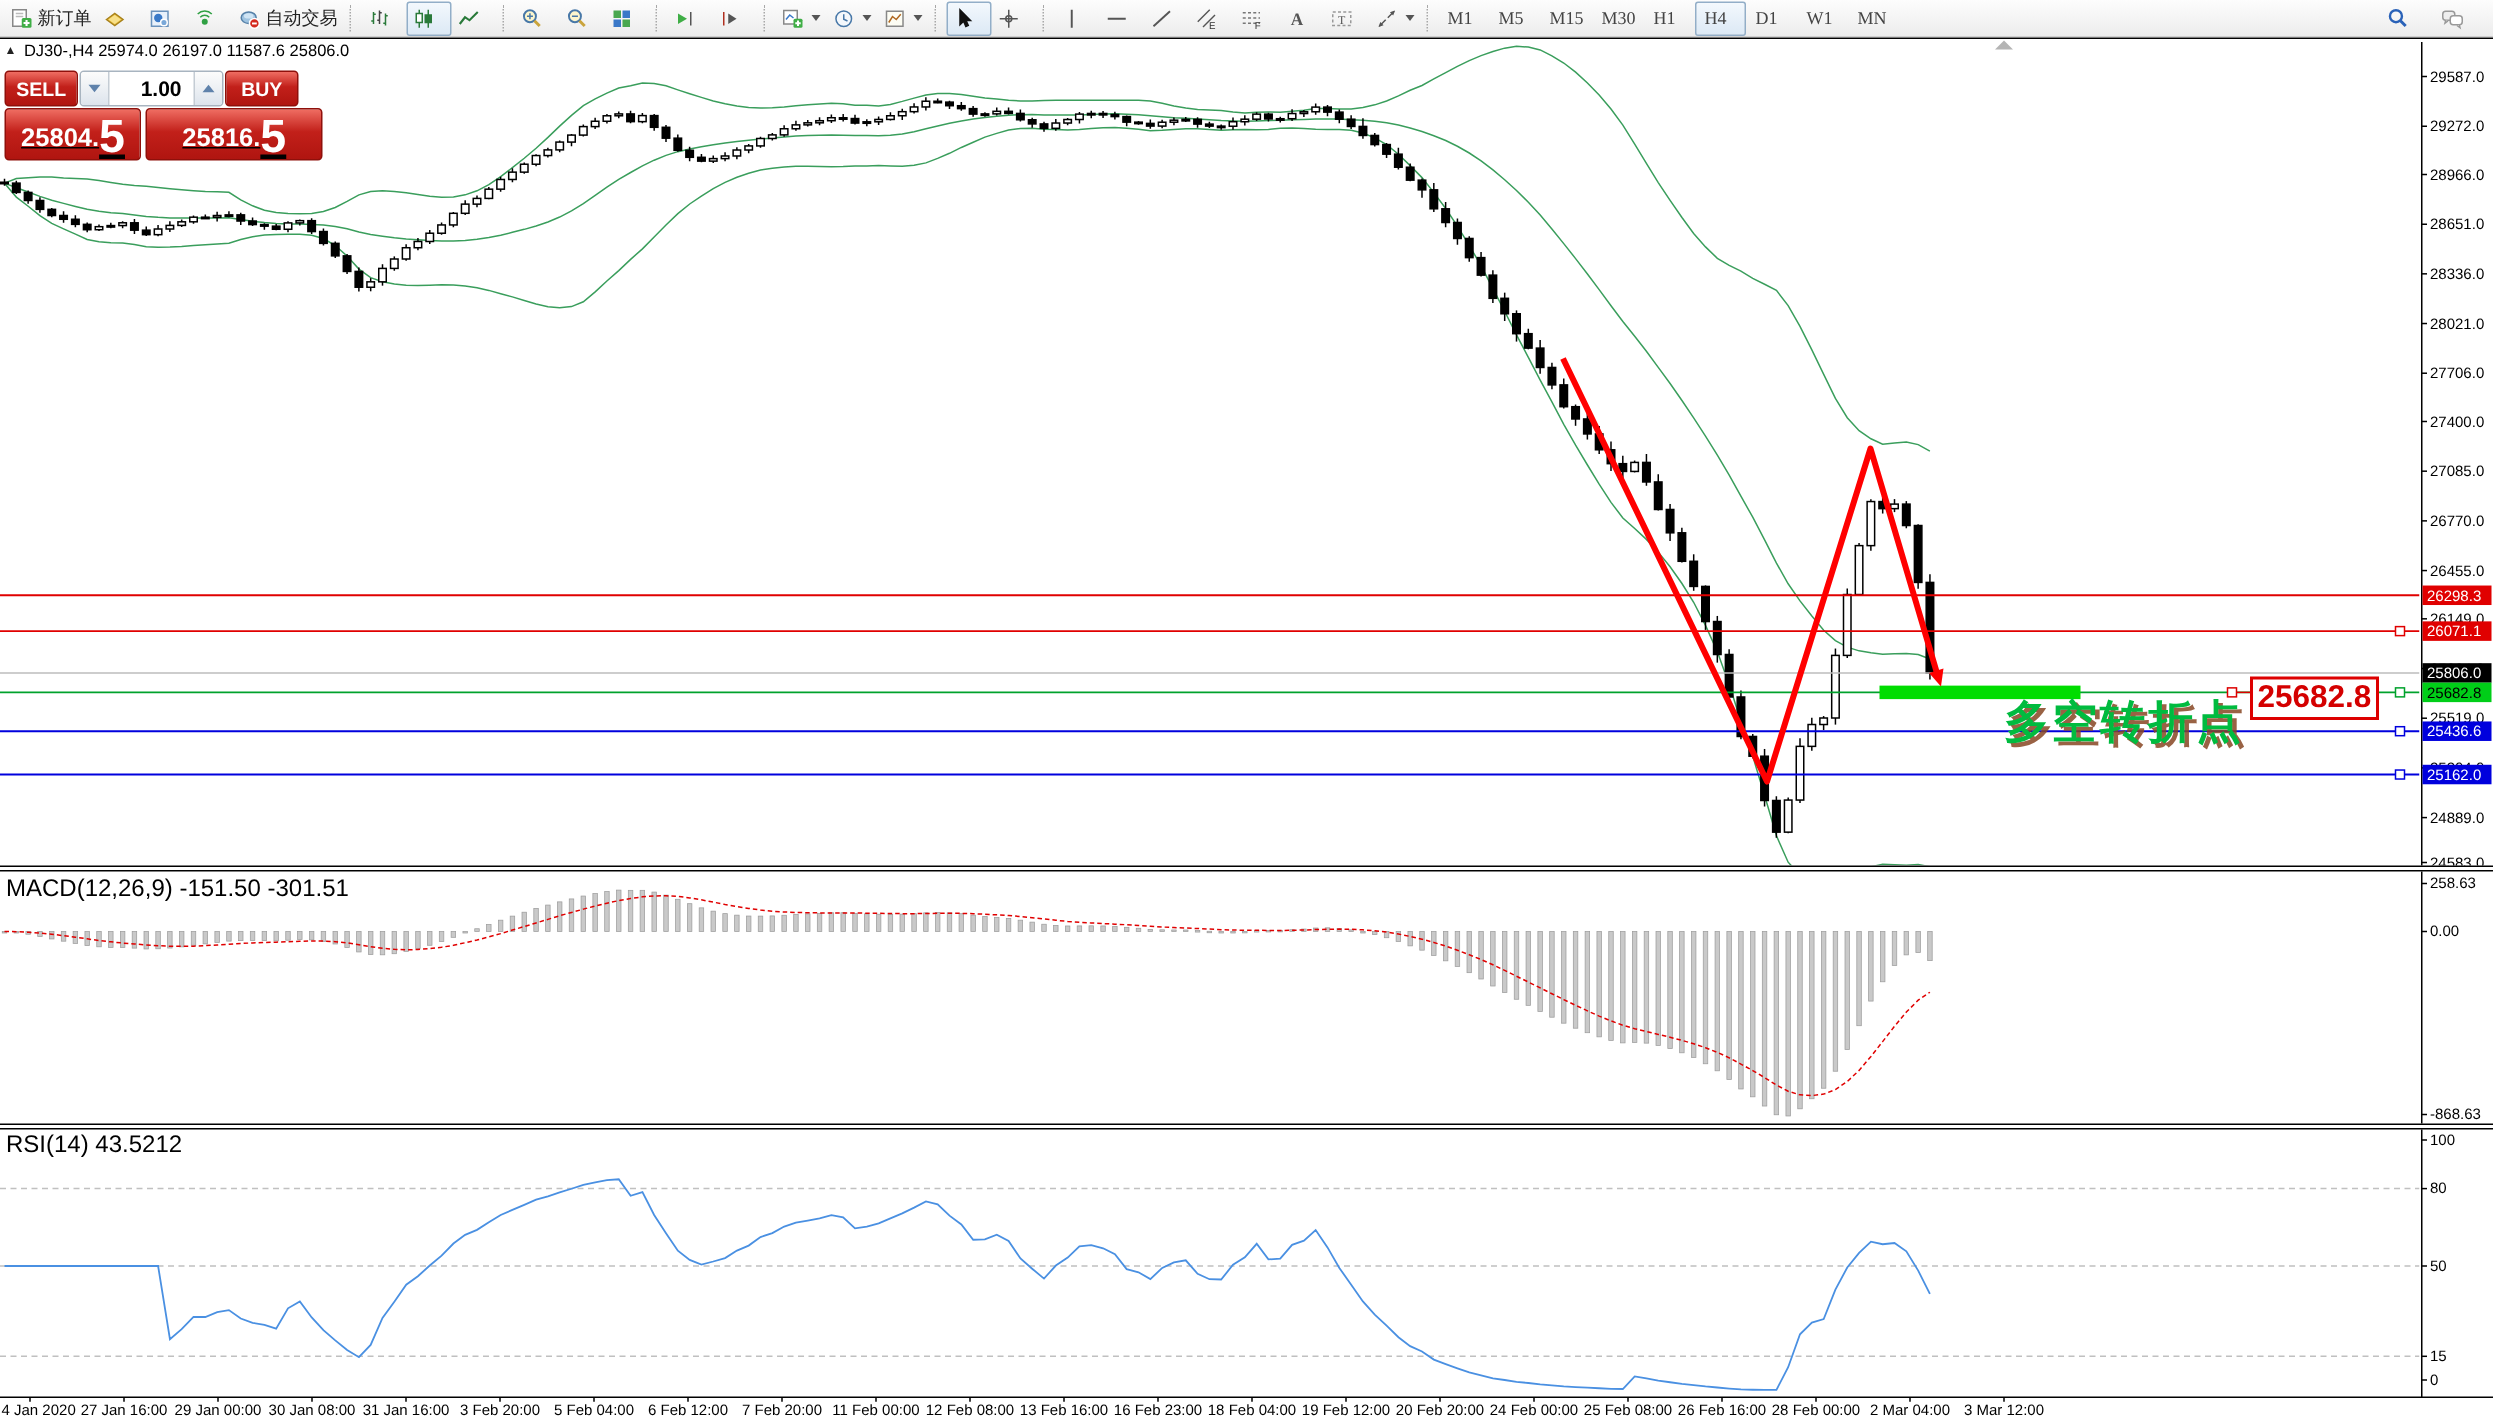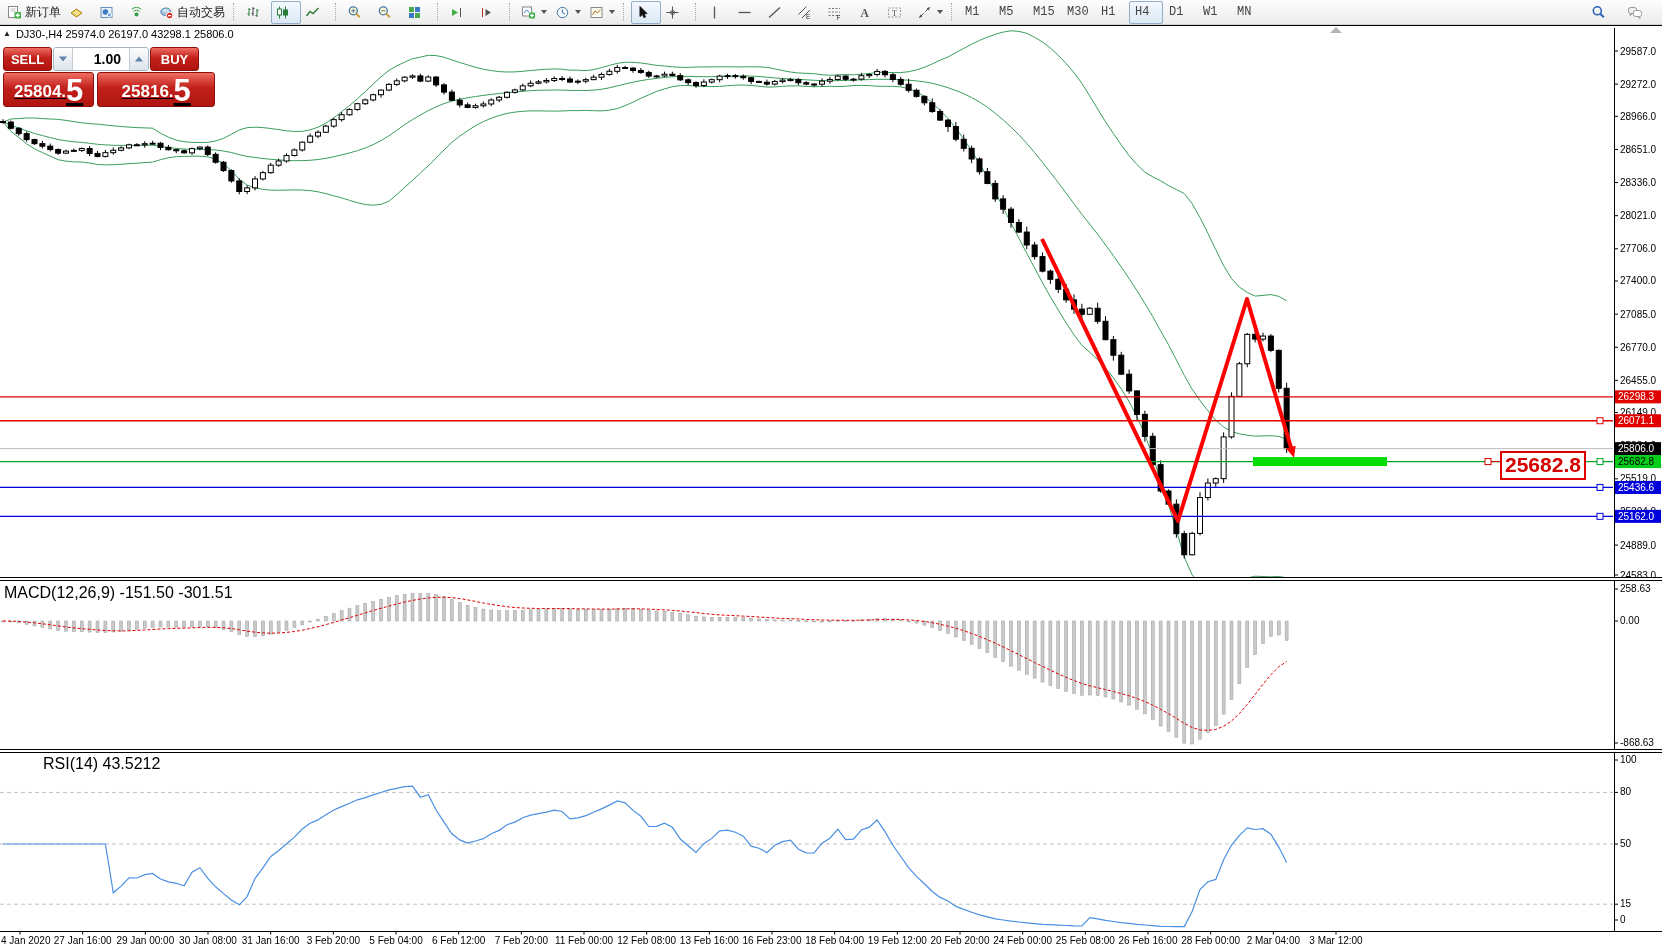"M1" .tb-btn.tf { font-family: Liberation Mono, monospace -> Liberation Serif, serif }
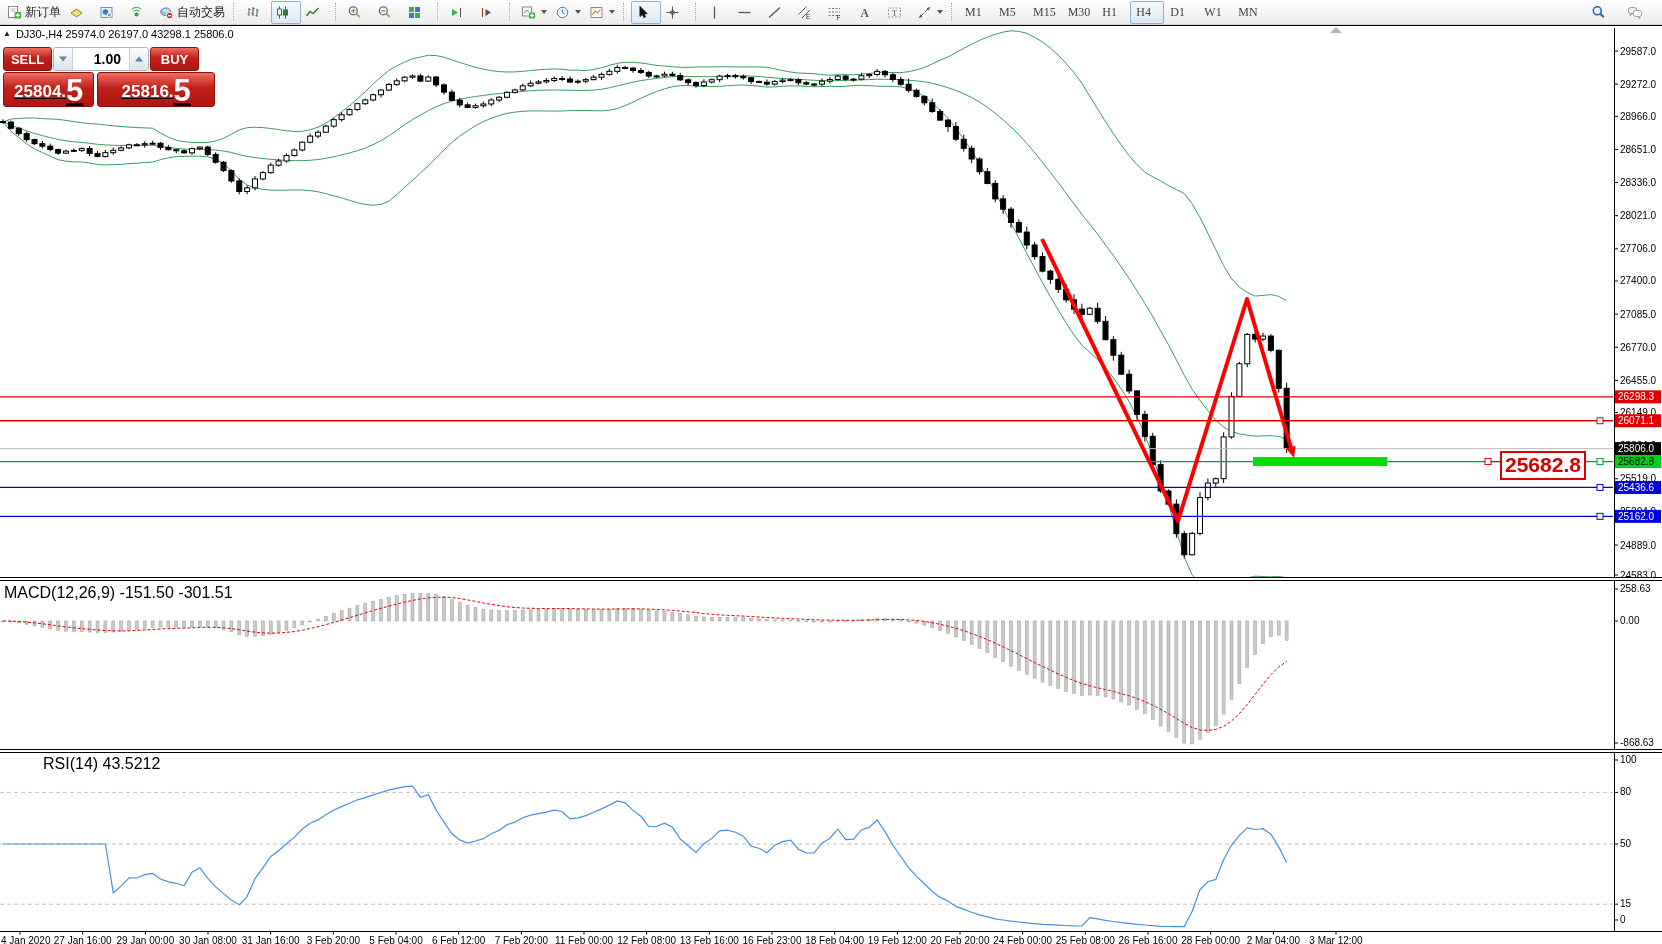"DJ30-,H4 25974.0 26197.0 43298.1 25806.0" span { text: 43298.1 -> 11587.6 }
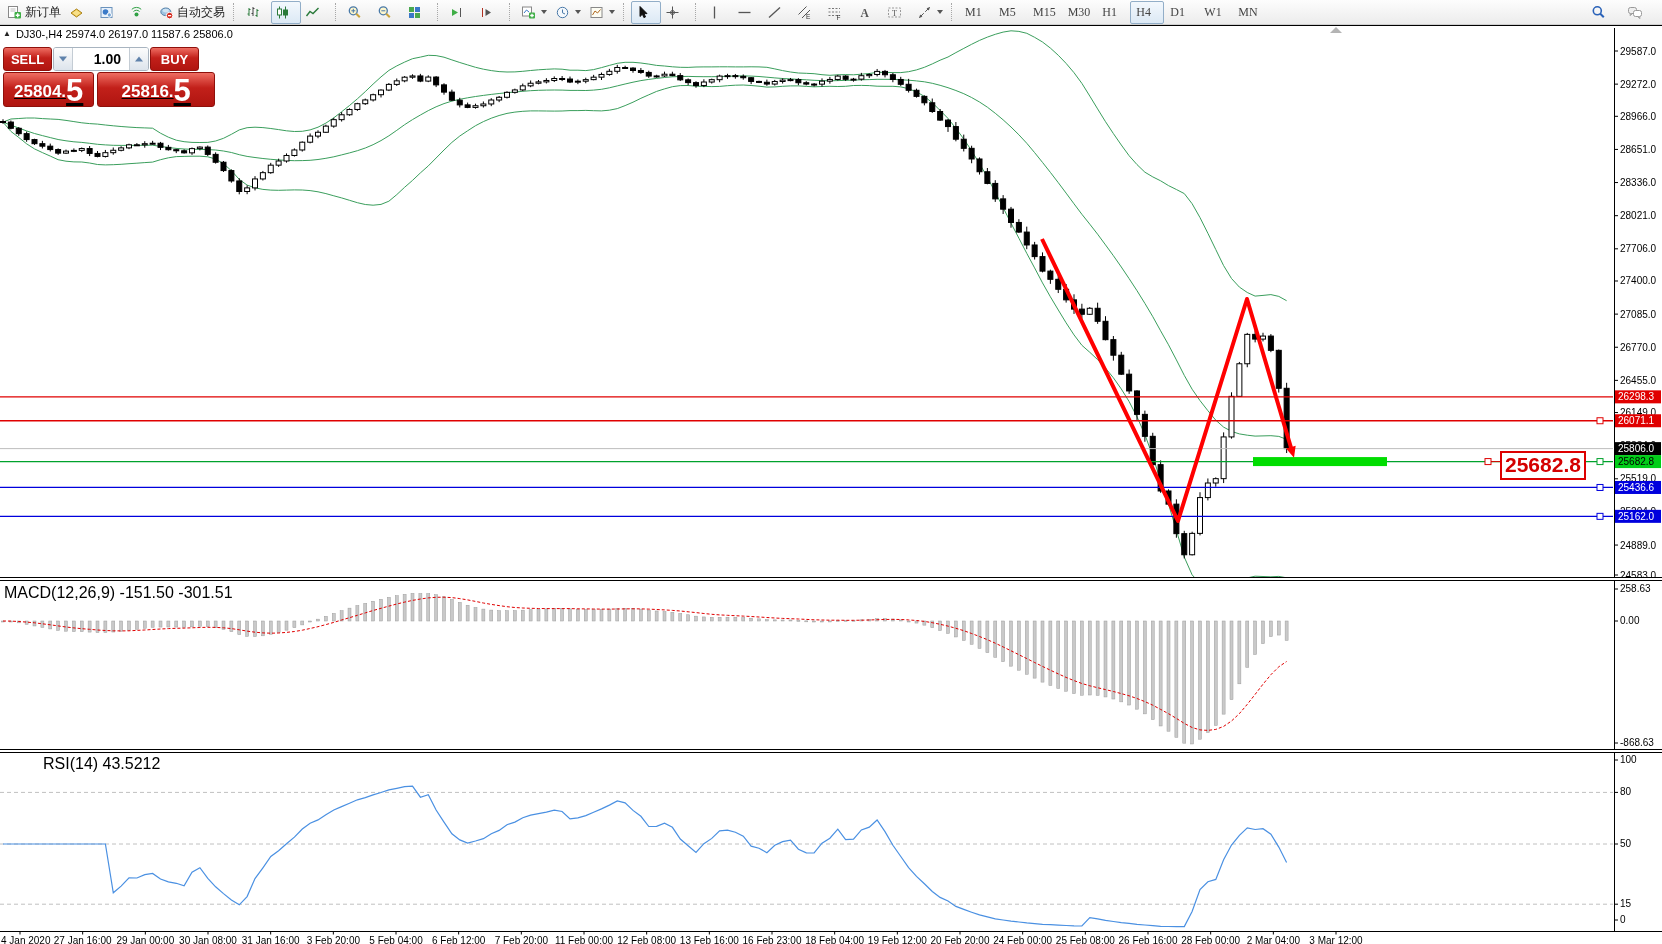"多空转折点" div.cn-note { html: none -> <div>多空转折点</div> }
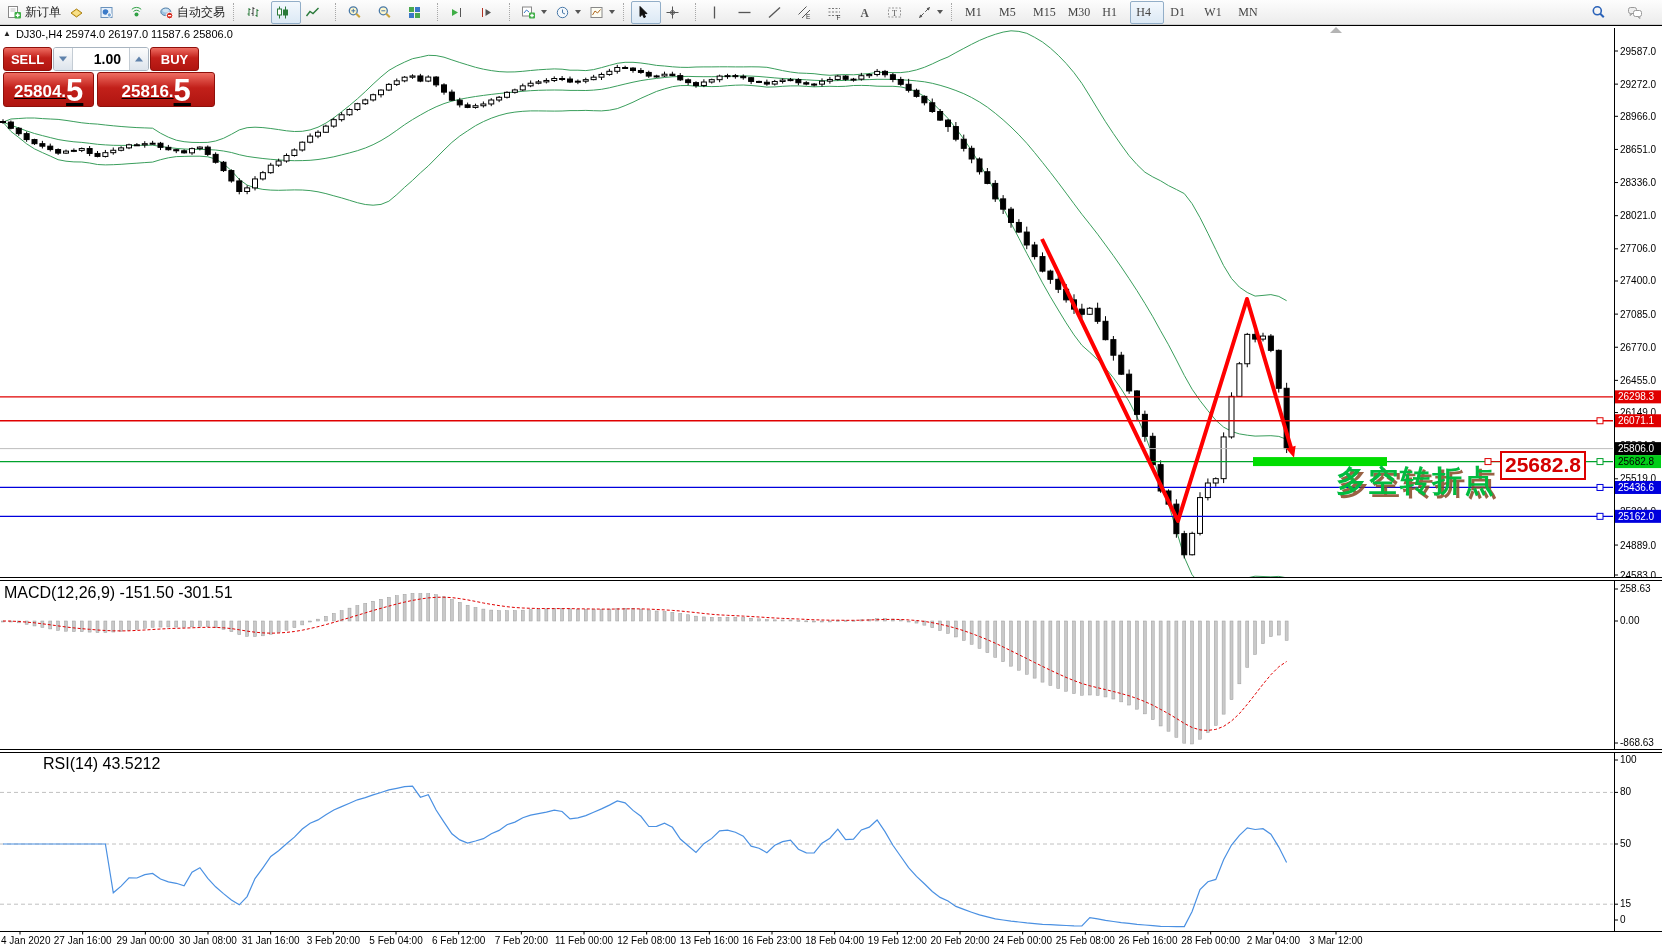"RSI(14) 43.5212" #rsi-label { margin-left: 39px -> none }
